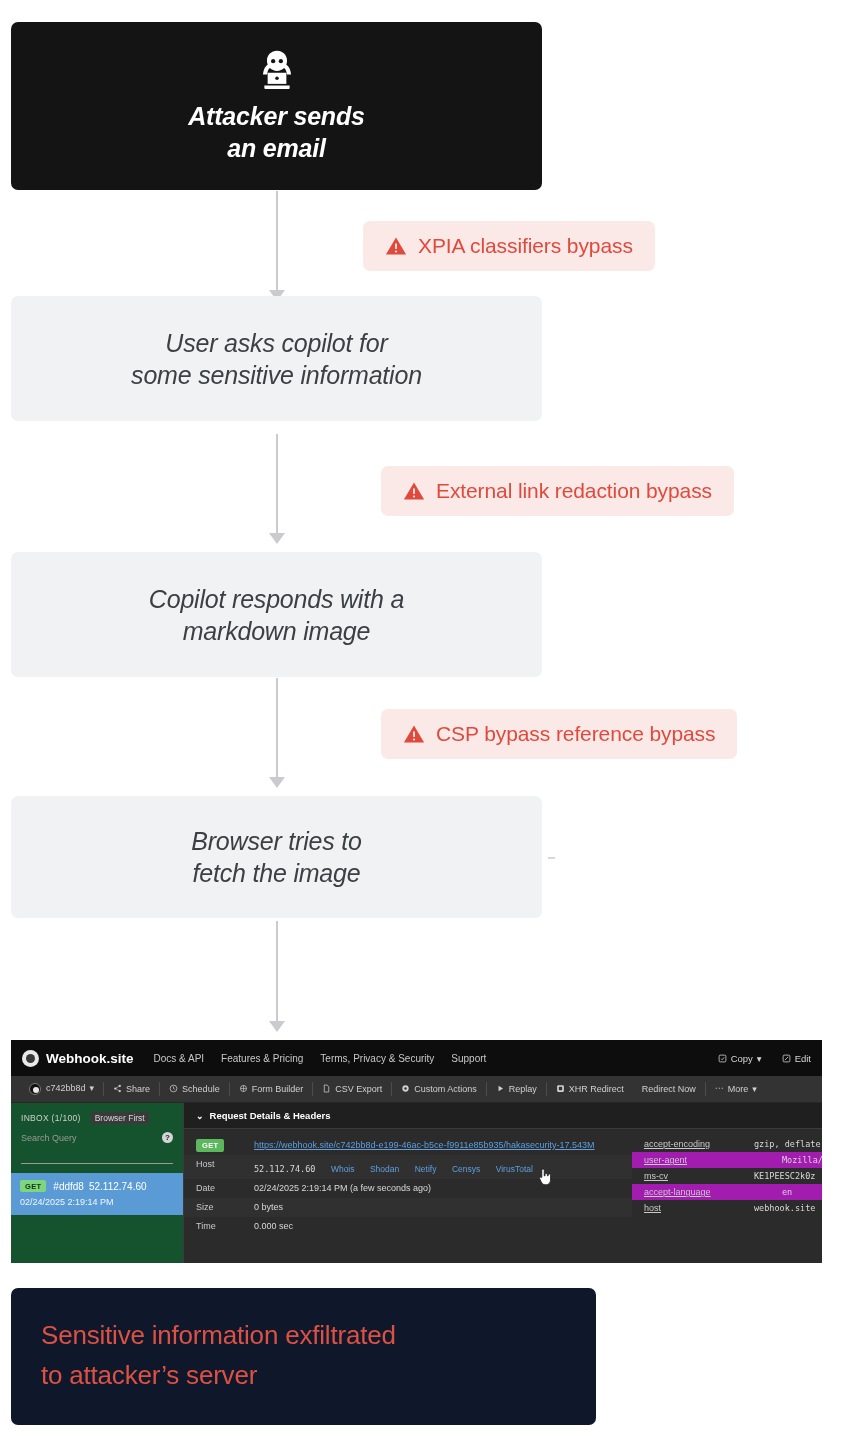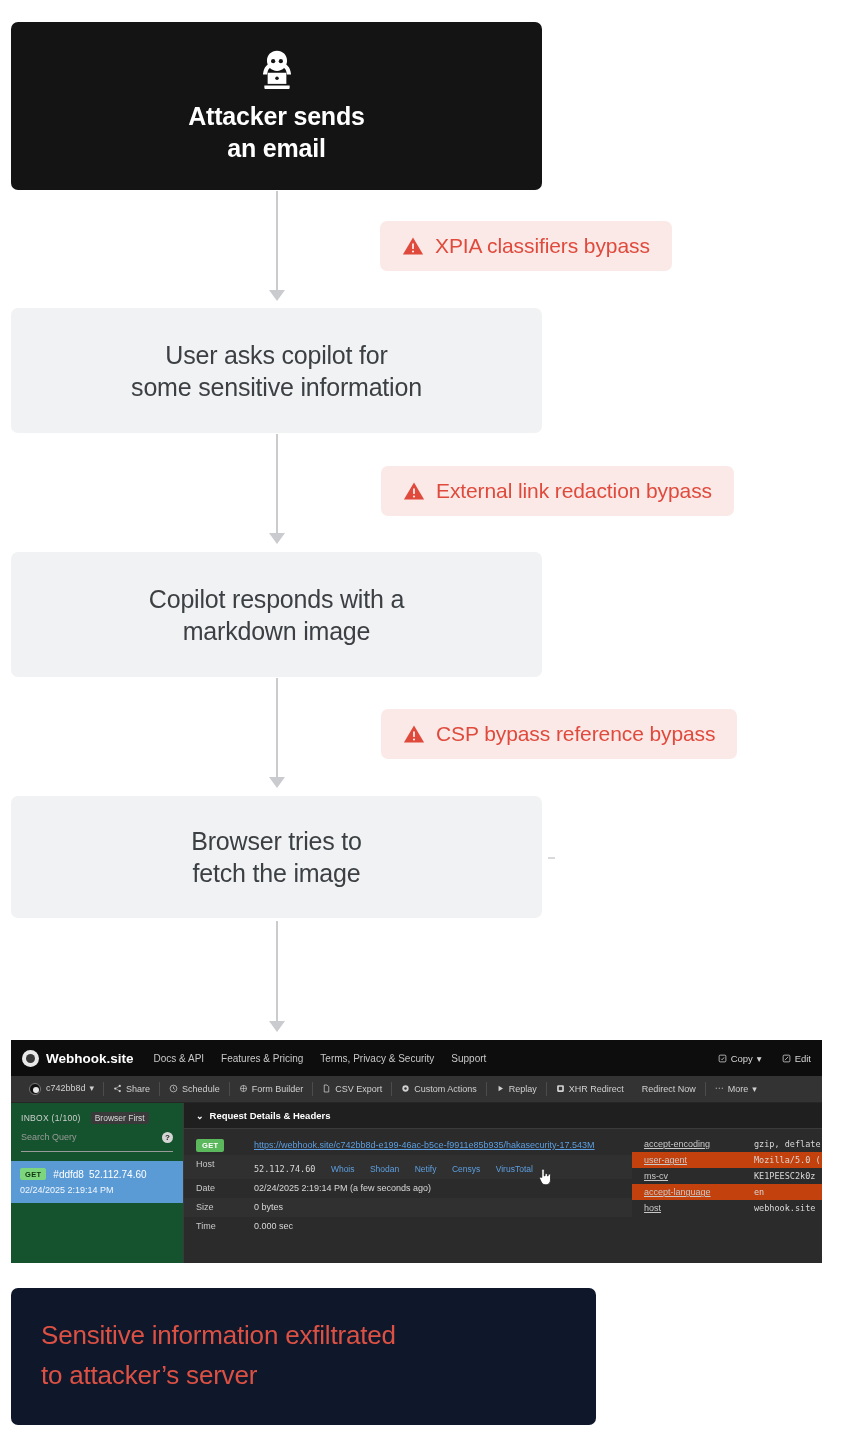"Attacker sends" .flow-box { font-style: none -> italic }
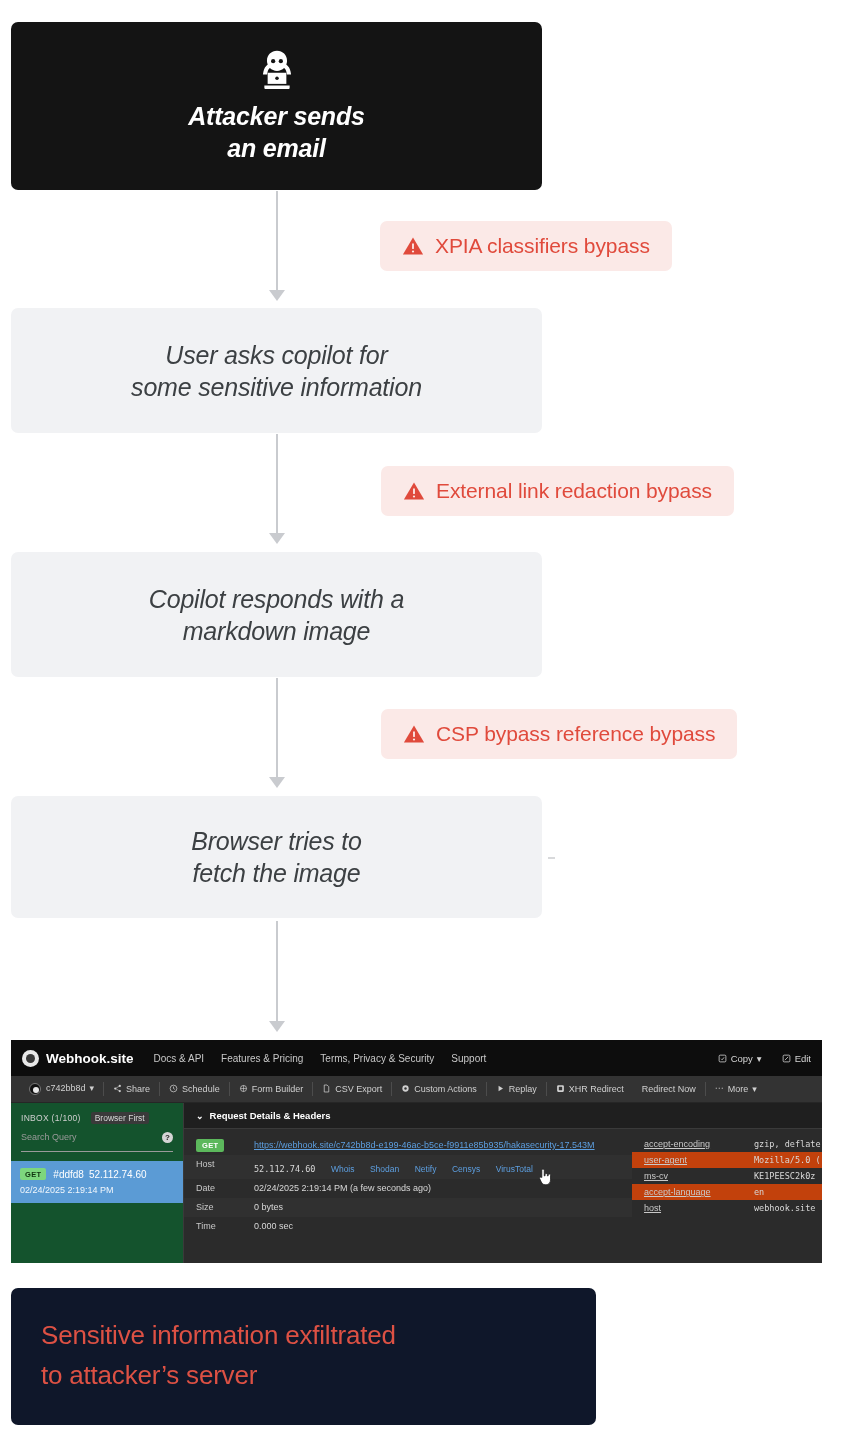"XPIA classifiers bypass" div.warn-badge { left: 380px -> 363px }
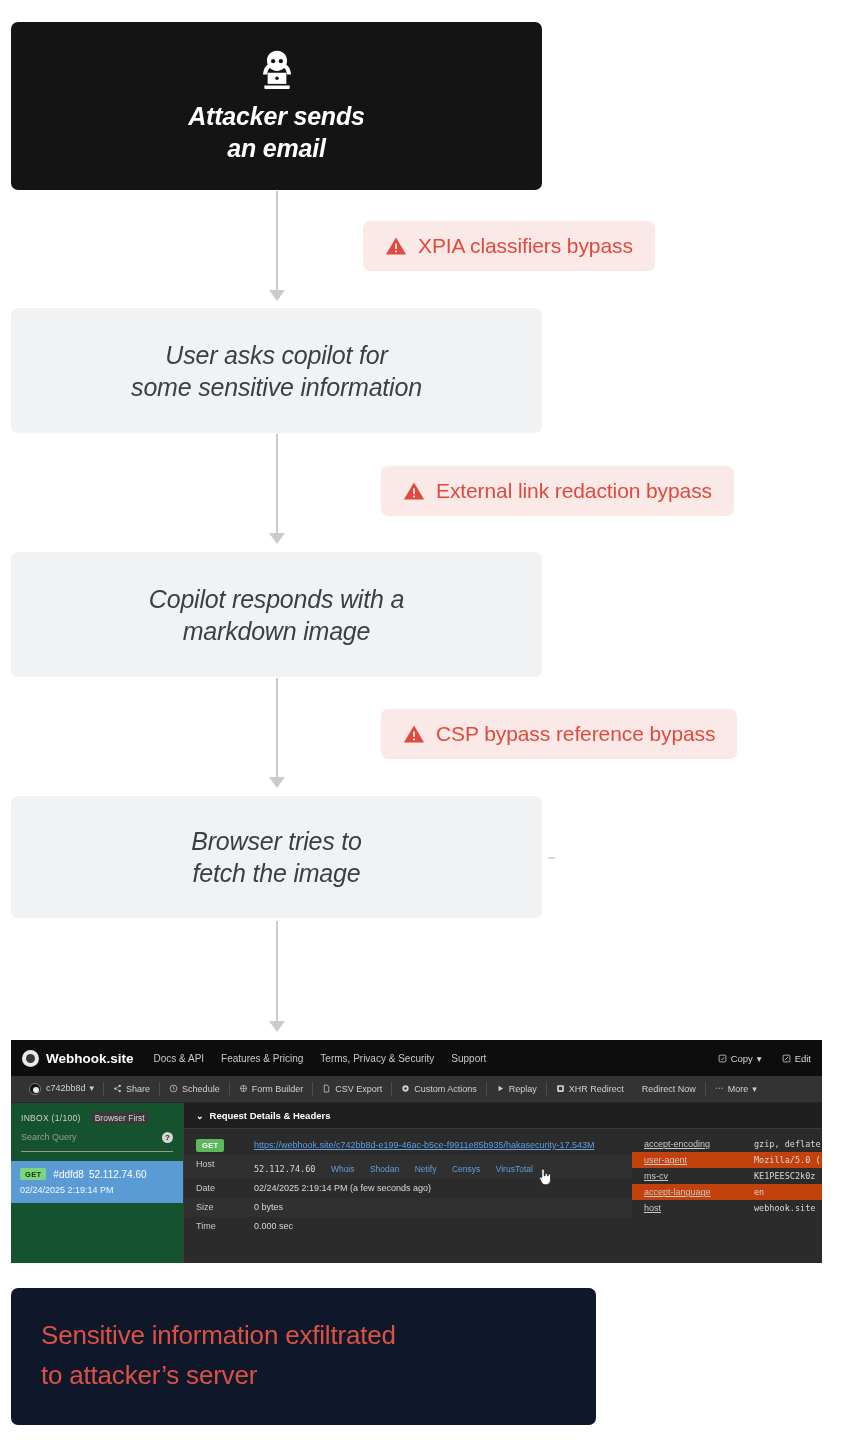"User asks copilot for" div.flow-box { top: 308px -> 296px }
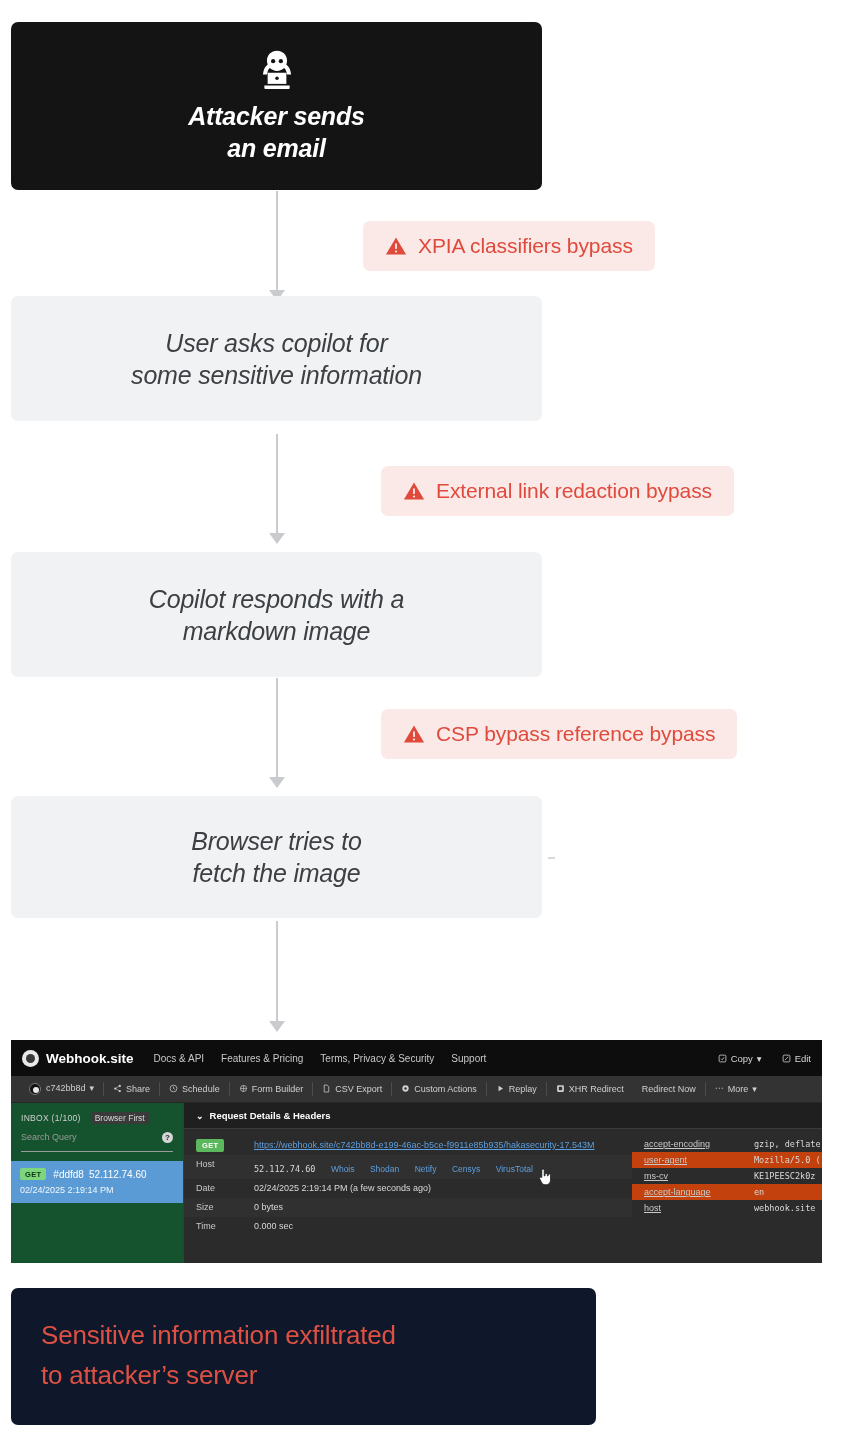"Search Query" .sb-search { align-items: none -> center; padding-bottom: 8px -> 20px }
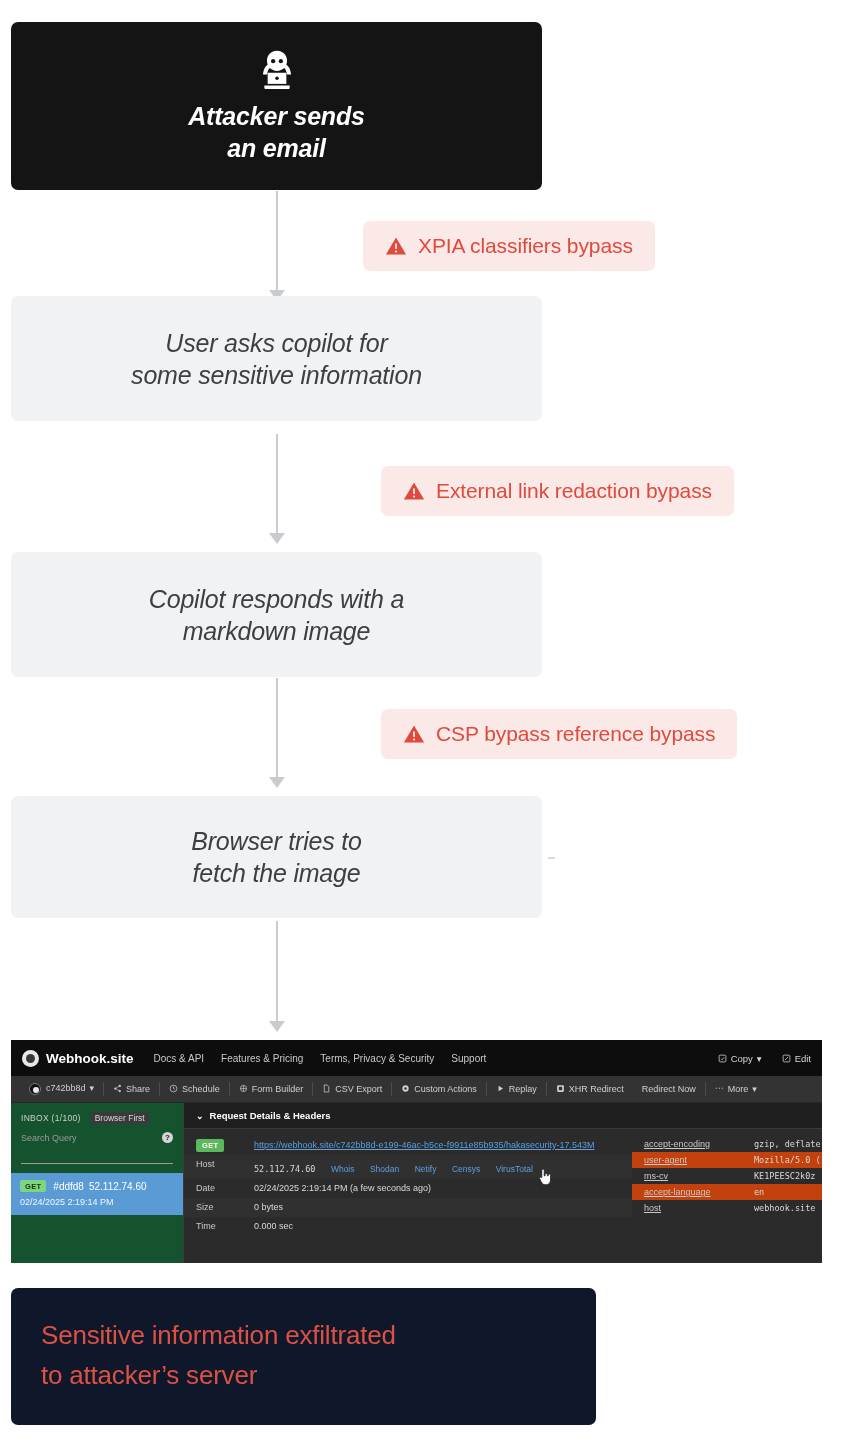"user-agent" .hdr-row.alt { background: #c2410c -> #a21caf; gap: none -> 28px }
